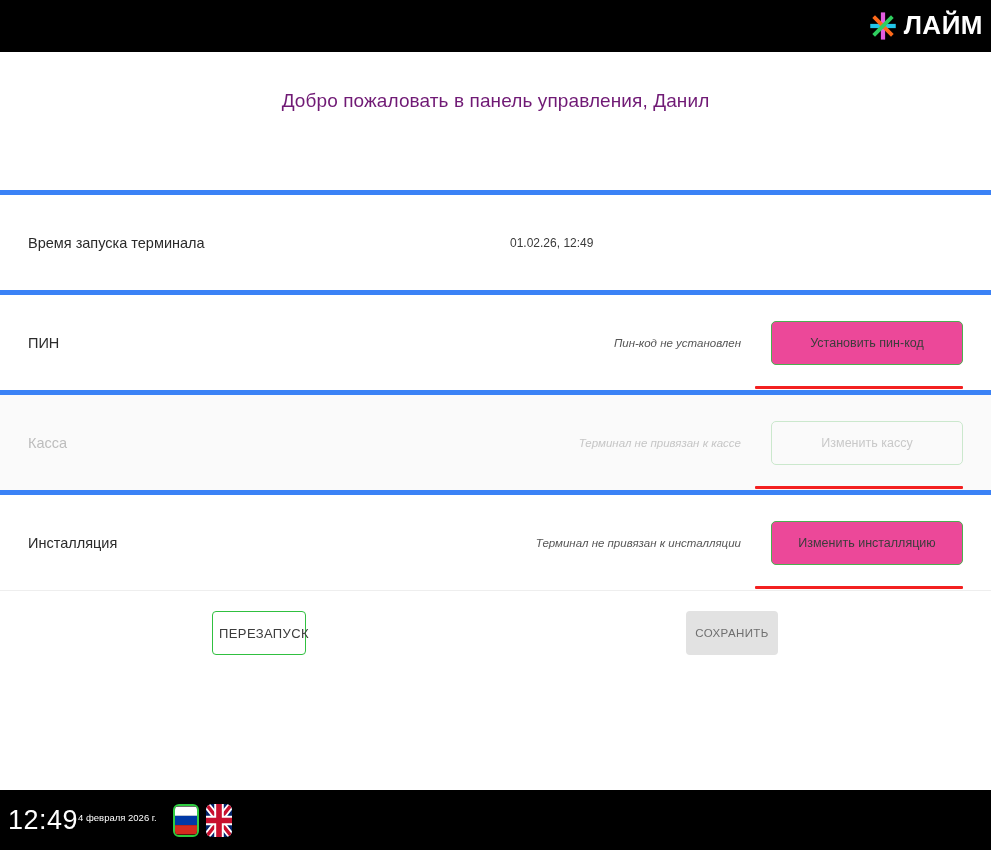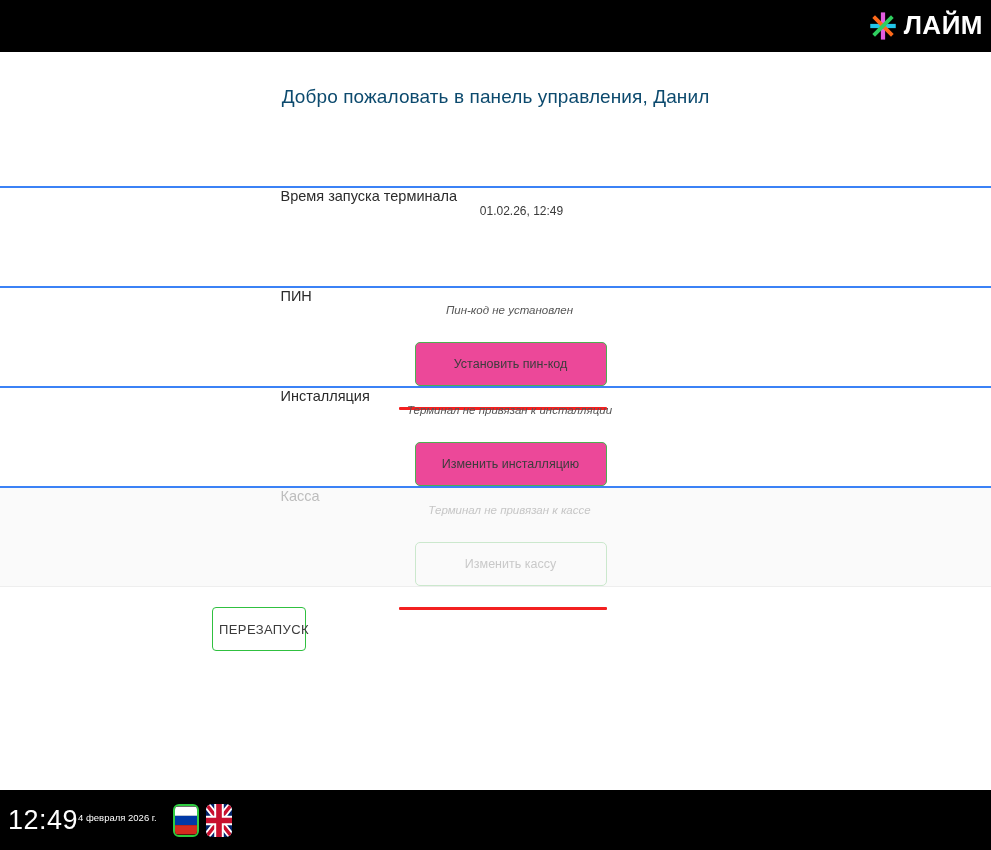"Добро пожаловать в панель управления," .page-title { color: #0c4a6e -> #701a75; margin: 8px -> 0; padding-top: 26px -> 38px }
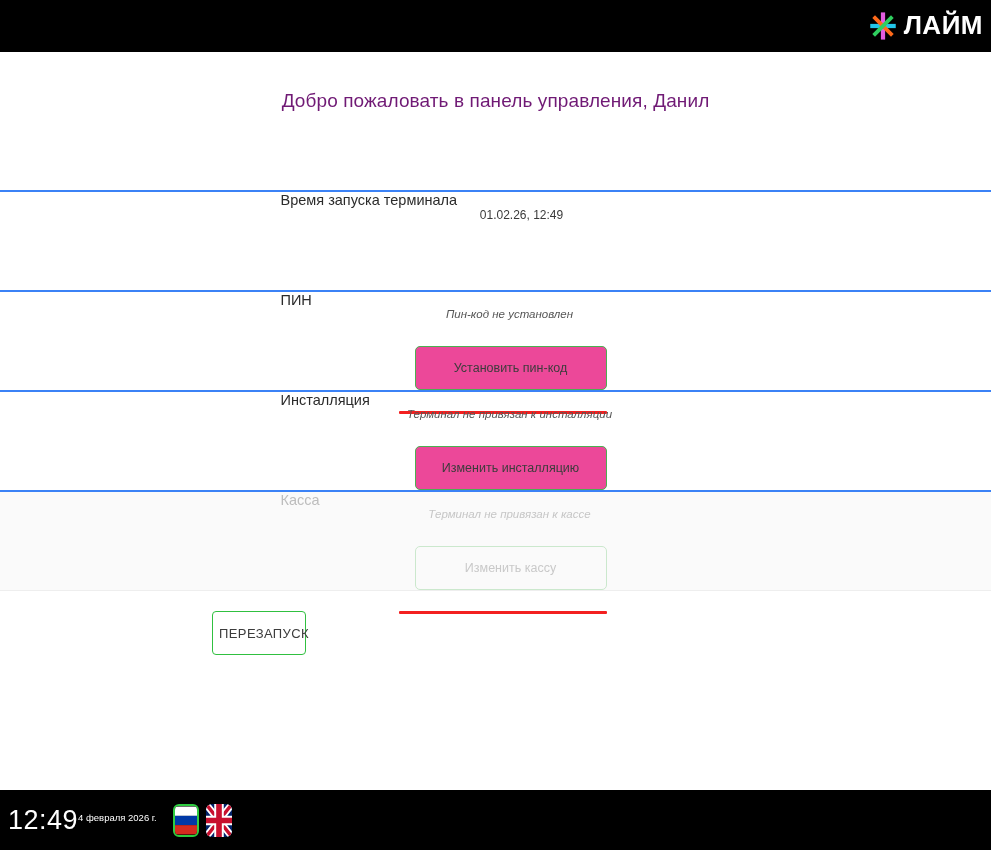"Время запуска терминала" .row { border-top: 2px solid #3b82f6 -> 5px solid #3b82f6; flex-direction: column -> none; padding: 0 28px -> 12px 28px }
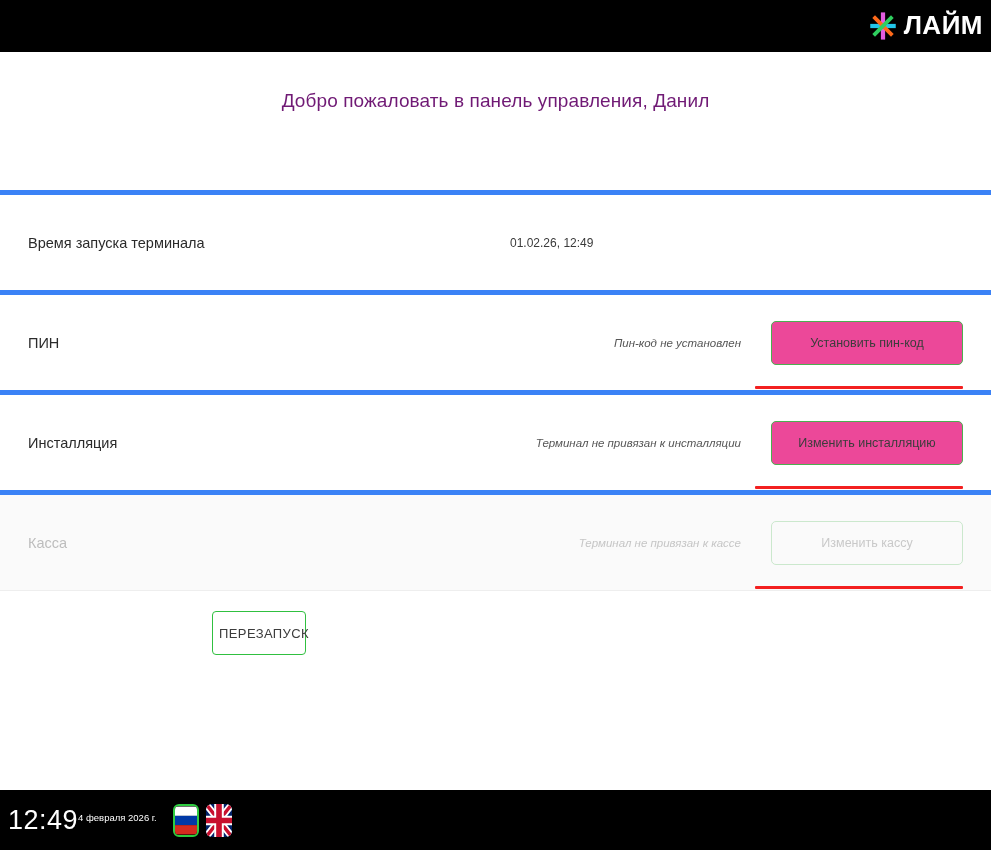"Инсталляция" div.row { order: before "Касса" -> after "Касса" }
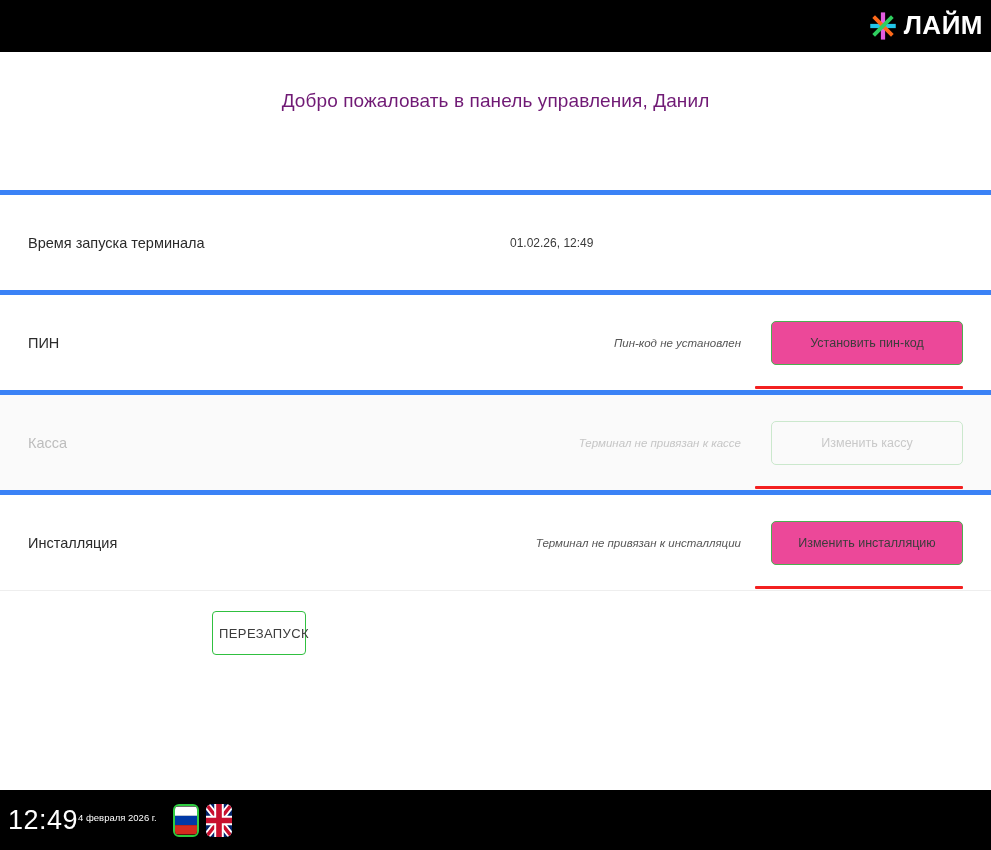"СОХРАНИТЬ" button.btn-save { html: none -> <button>СОХРАНИТЬ</button> }
